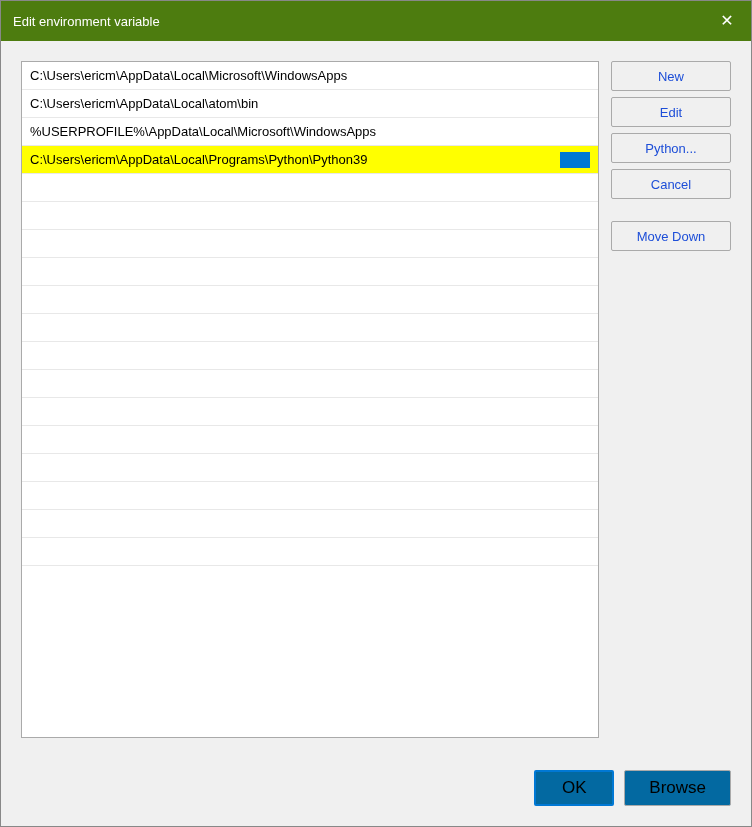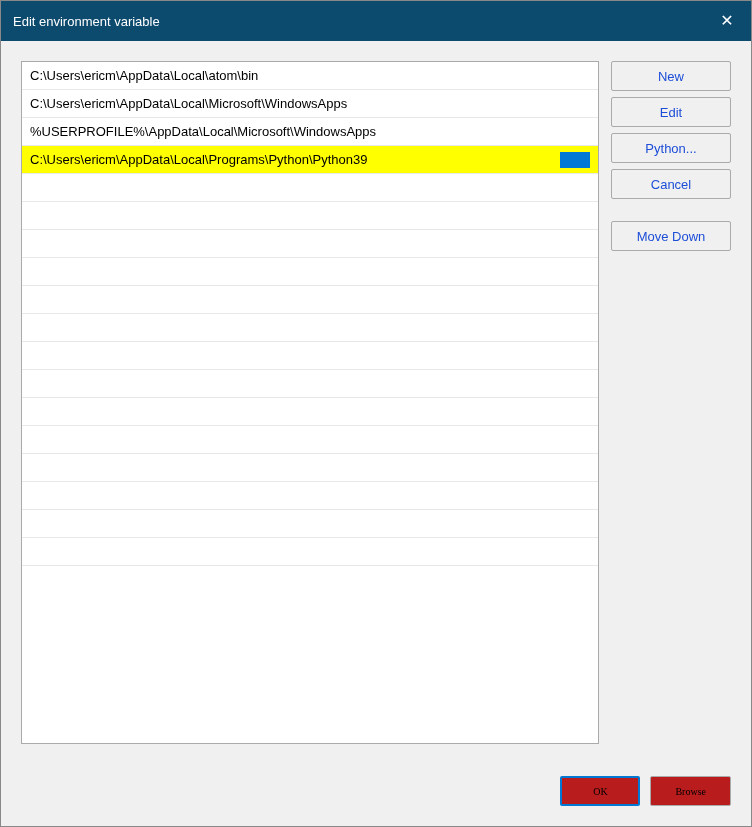"Edit environment variable" .title-bar { background: #0c4a6e -> #4d7c0f }
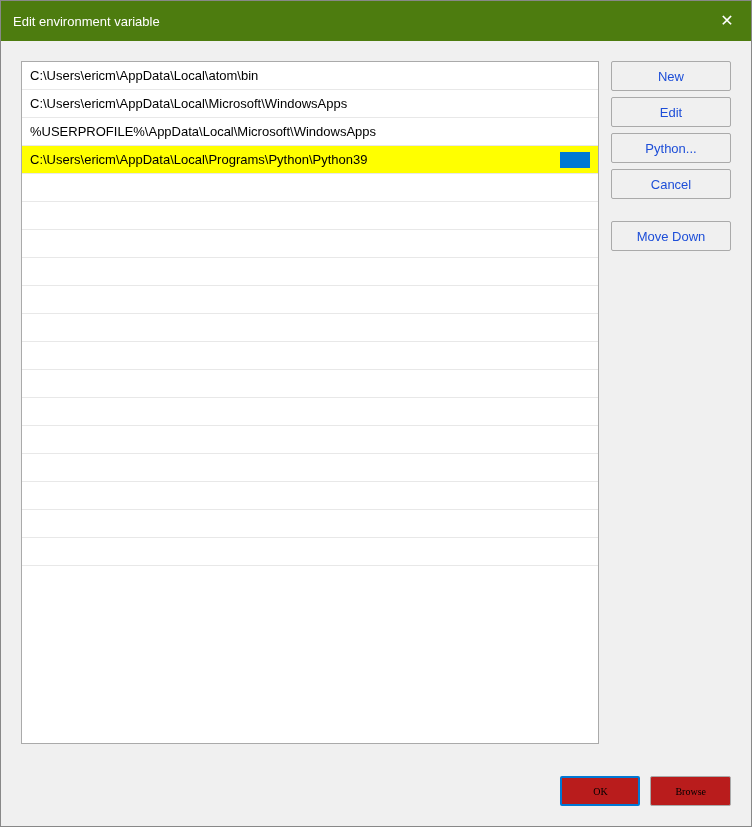"C:\Users\ericm\AppData\Local\atom\bin" div.list-item { order: before "C:\Users\ericm\AppData\Local\Microsoft\W" -> after "C:\Users\ericm\AppData\Local\Microsoft\W" }
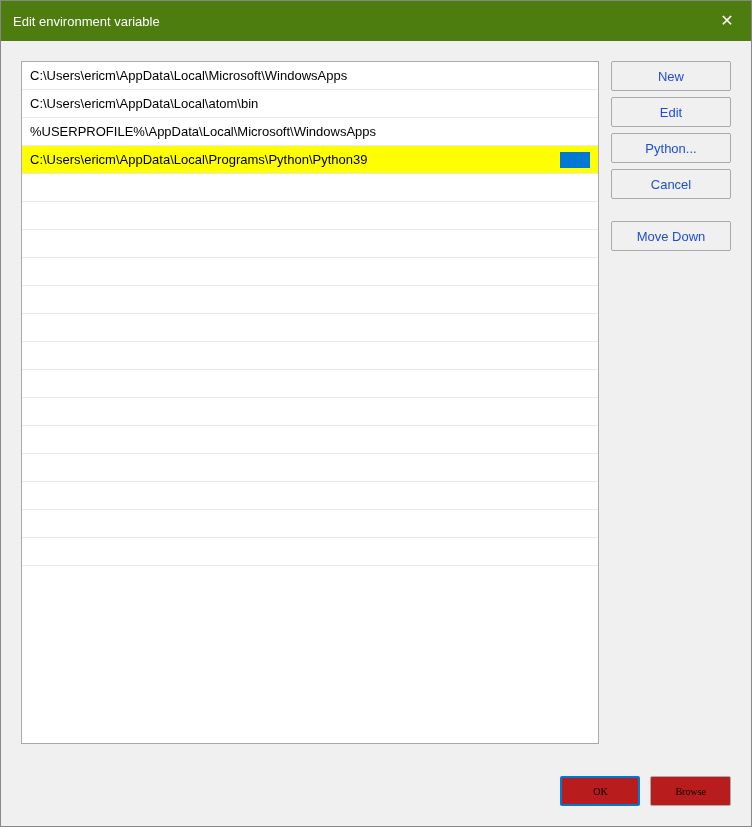"OK" .footer-btn { background: #b91c1c -> #0369a1; font-family: Liberation Serif, serif -> none; font-size: 10px -> 17px }
